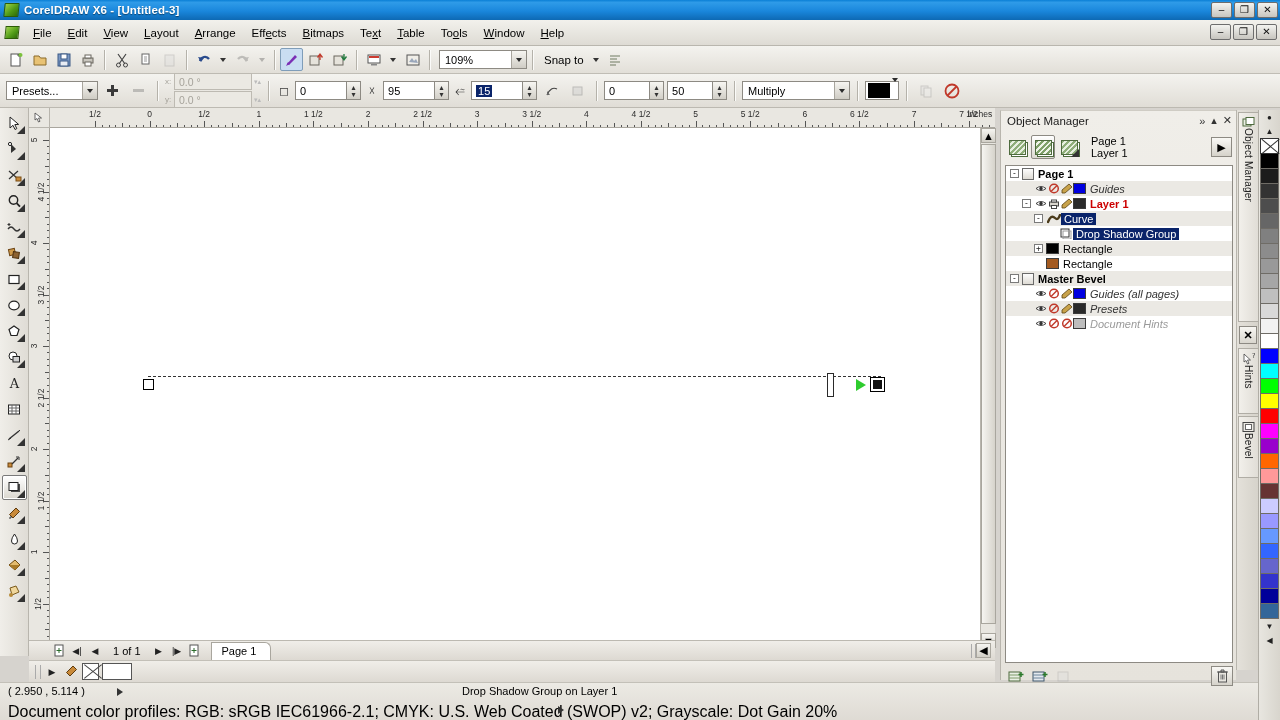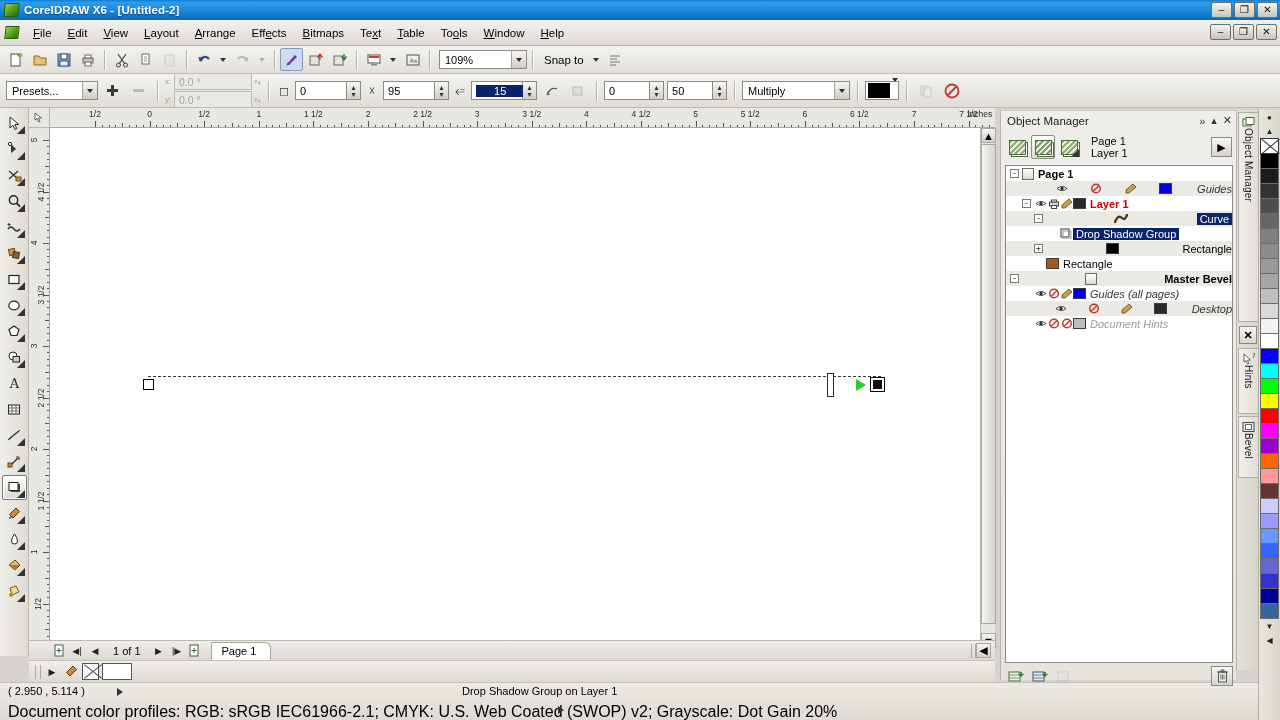"CorelDRAW X6 - [Untitled-2]" div.title-text { text: Untitled-2 -> Untitled-3 }
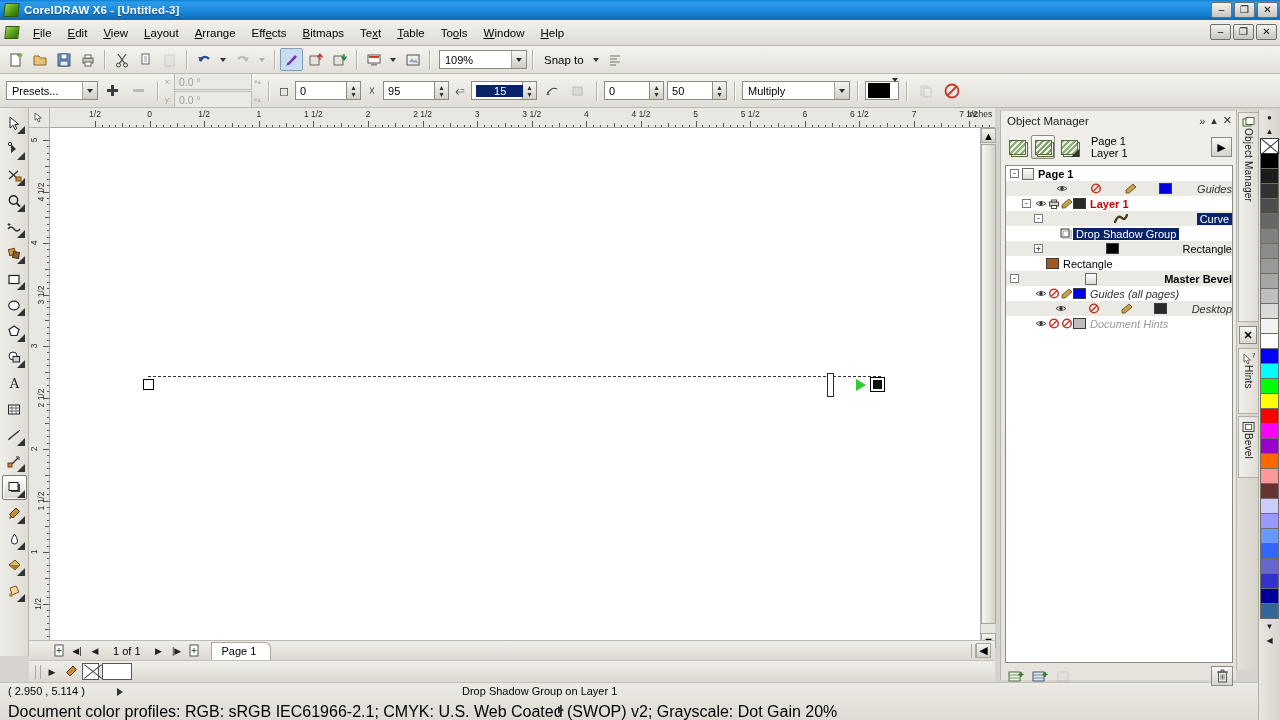"15" .pb-num.sel span { padding: 0 18px -> 0 2px }
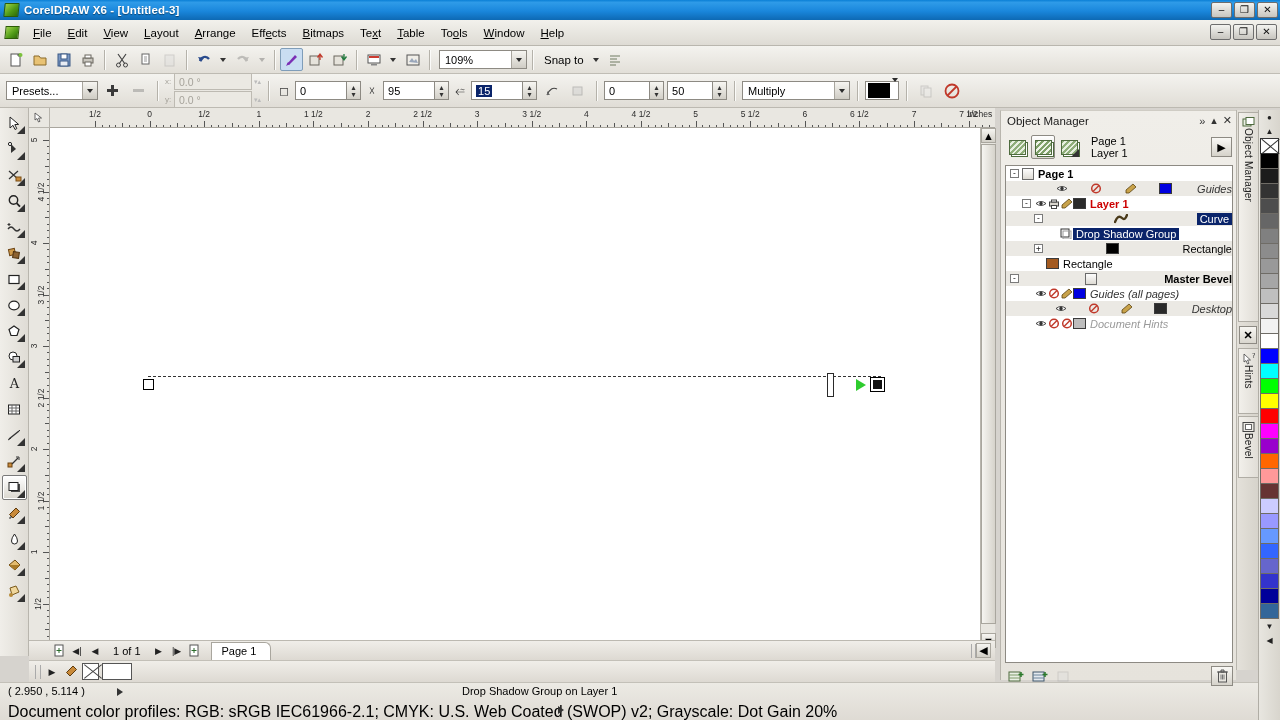"Guides" .row.alt { justify-content: space-between -> none }
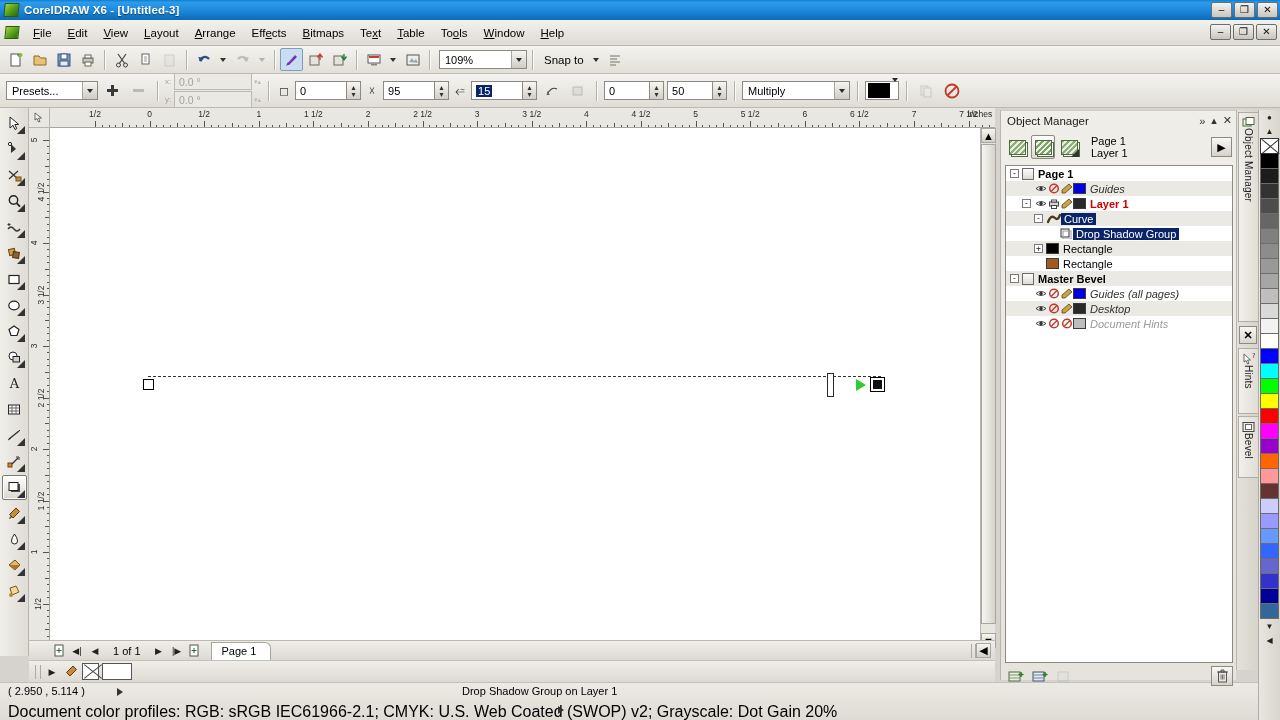"Desktop" span.lbl { text: Desktop -> Presets }
